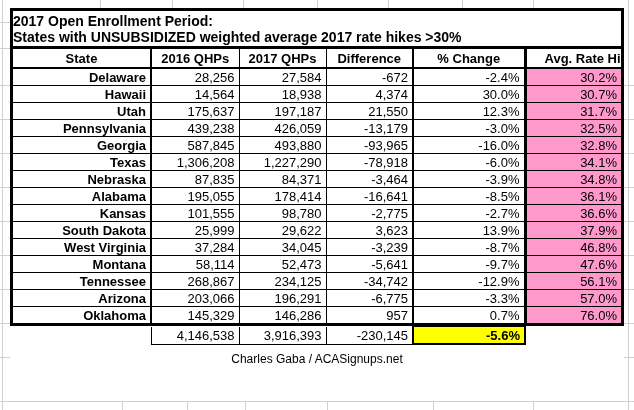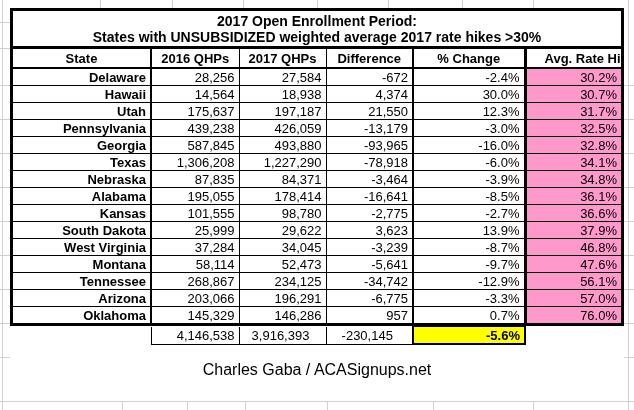"2017 Open Enrollment Period:" .title-block { text-align: center -> left }
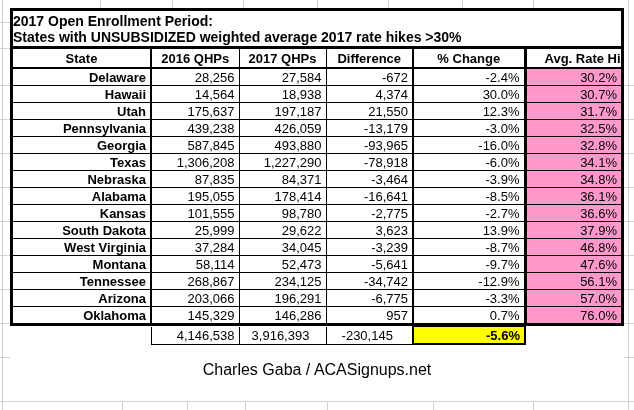"3,916,393" .totals-table .t-num + .t-num { text-align: center -> none }
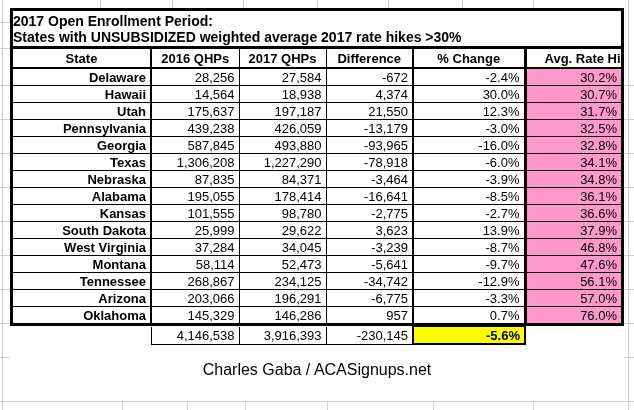"Charles Gaba / ACASignups.net" .footer { font-size: 16px -> 12px; margin-top: 16px -> 6px }
